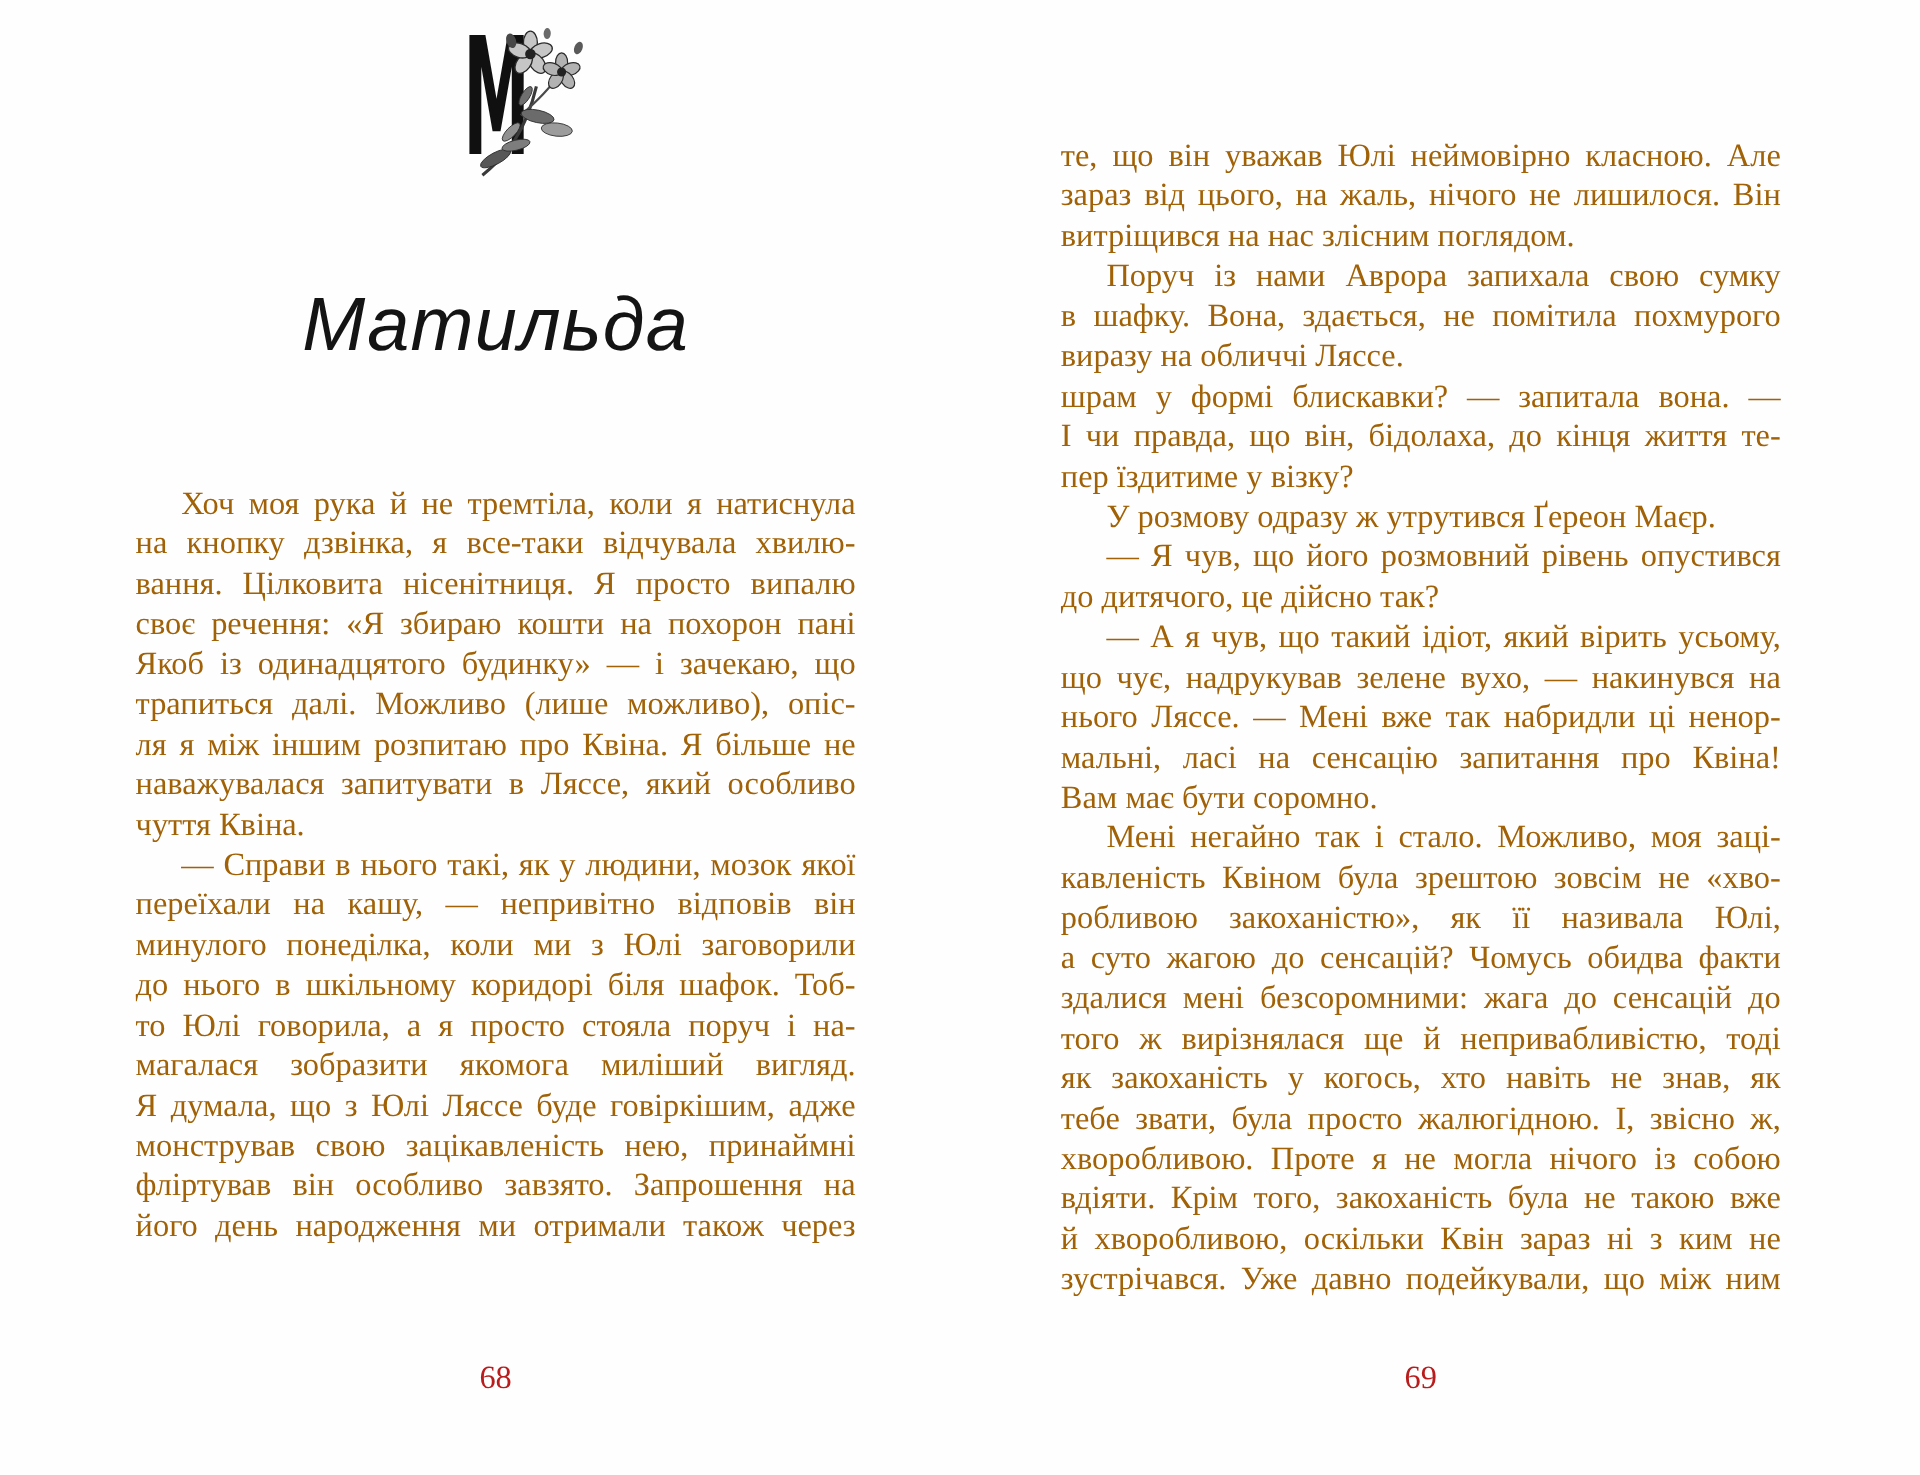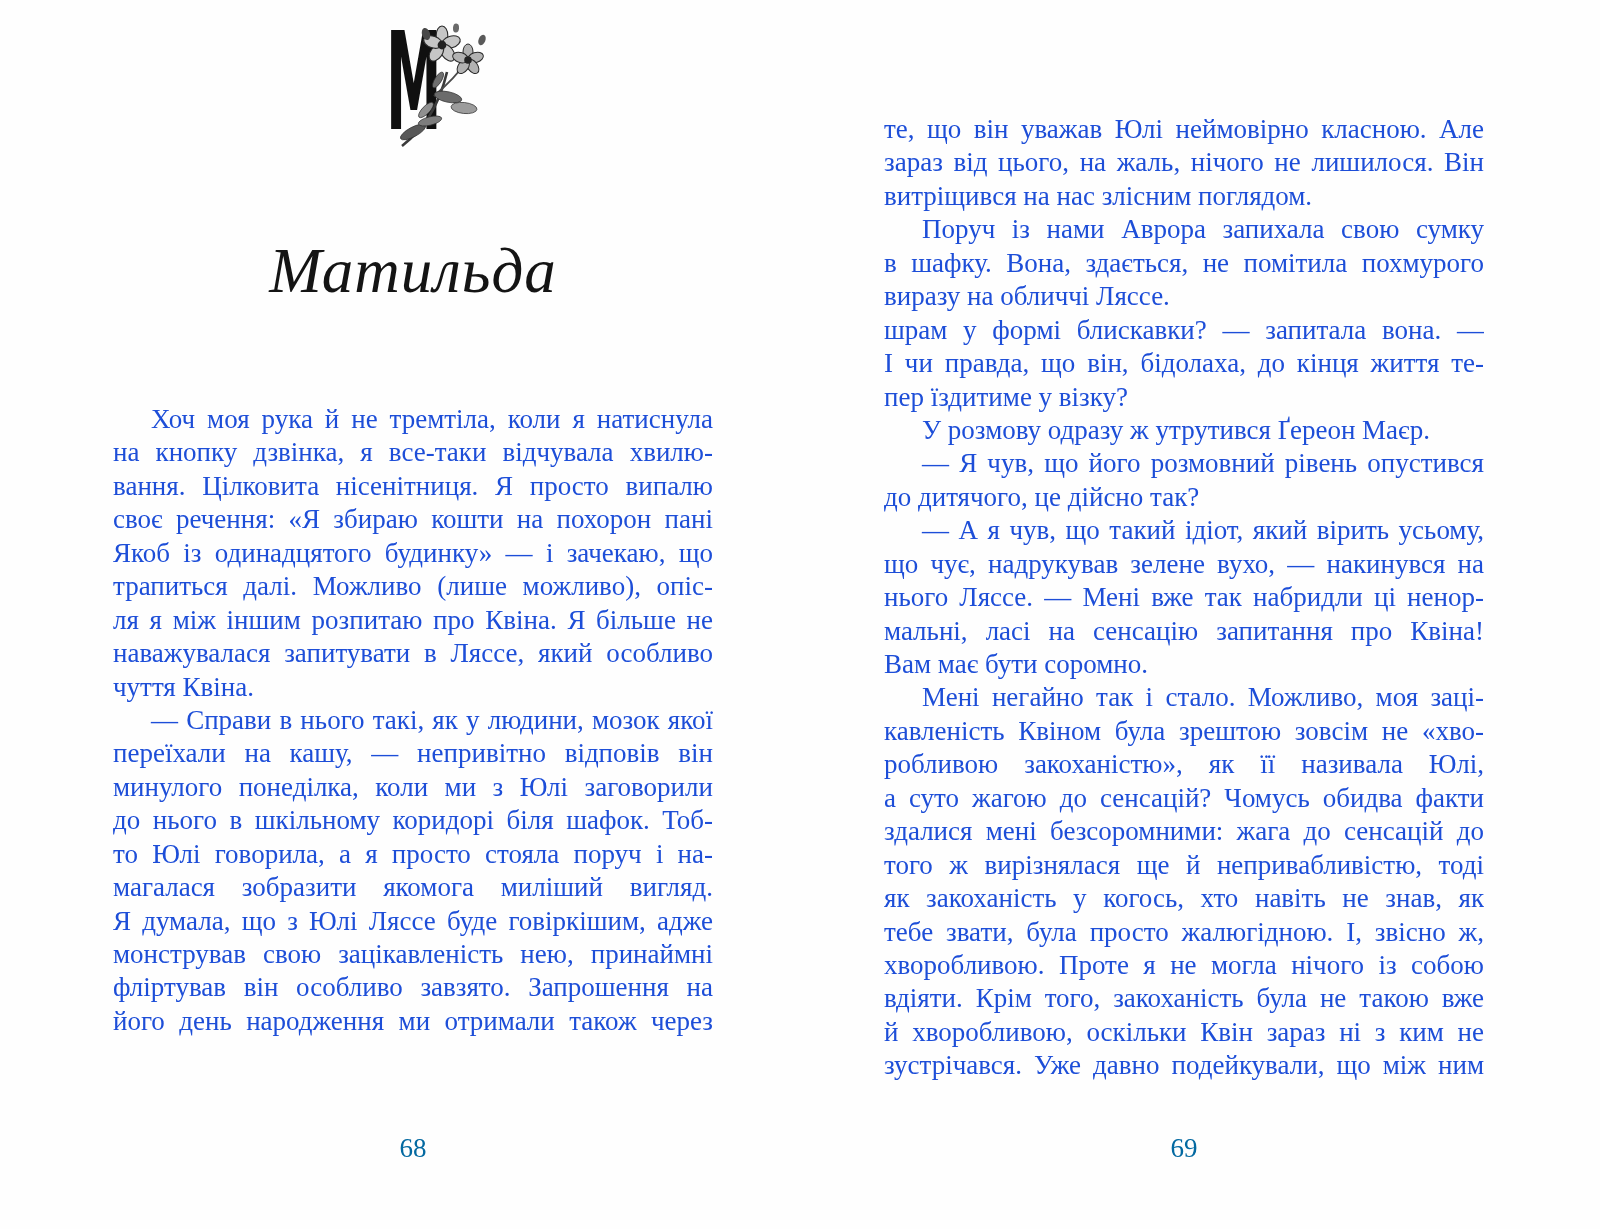"те, що він уважав Юлі" .body-text { color: #1d4ed8 -> #a16207 }
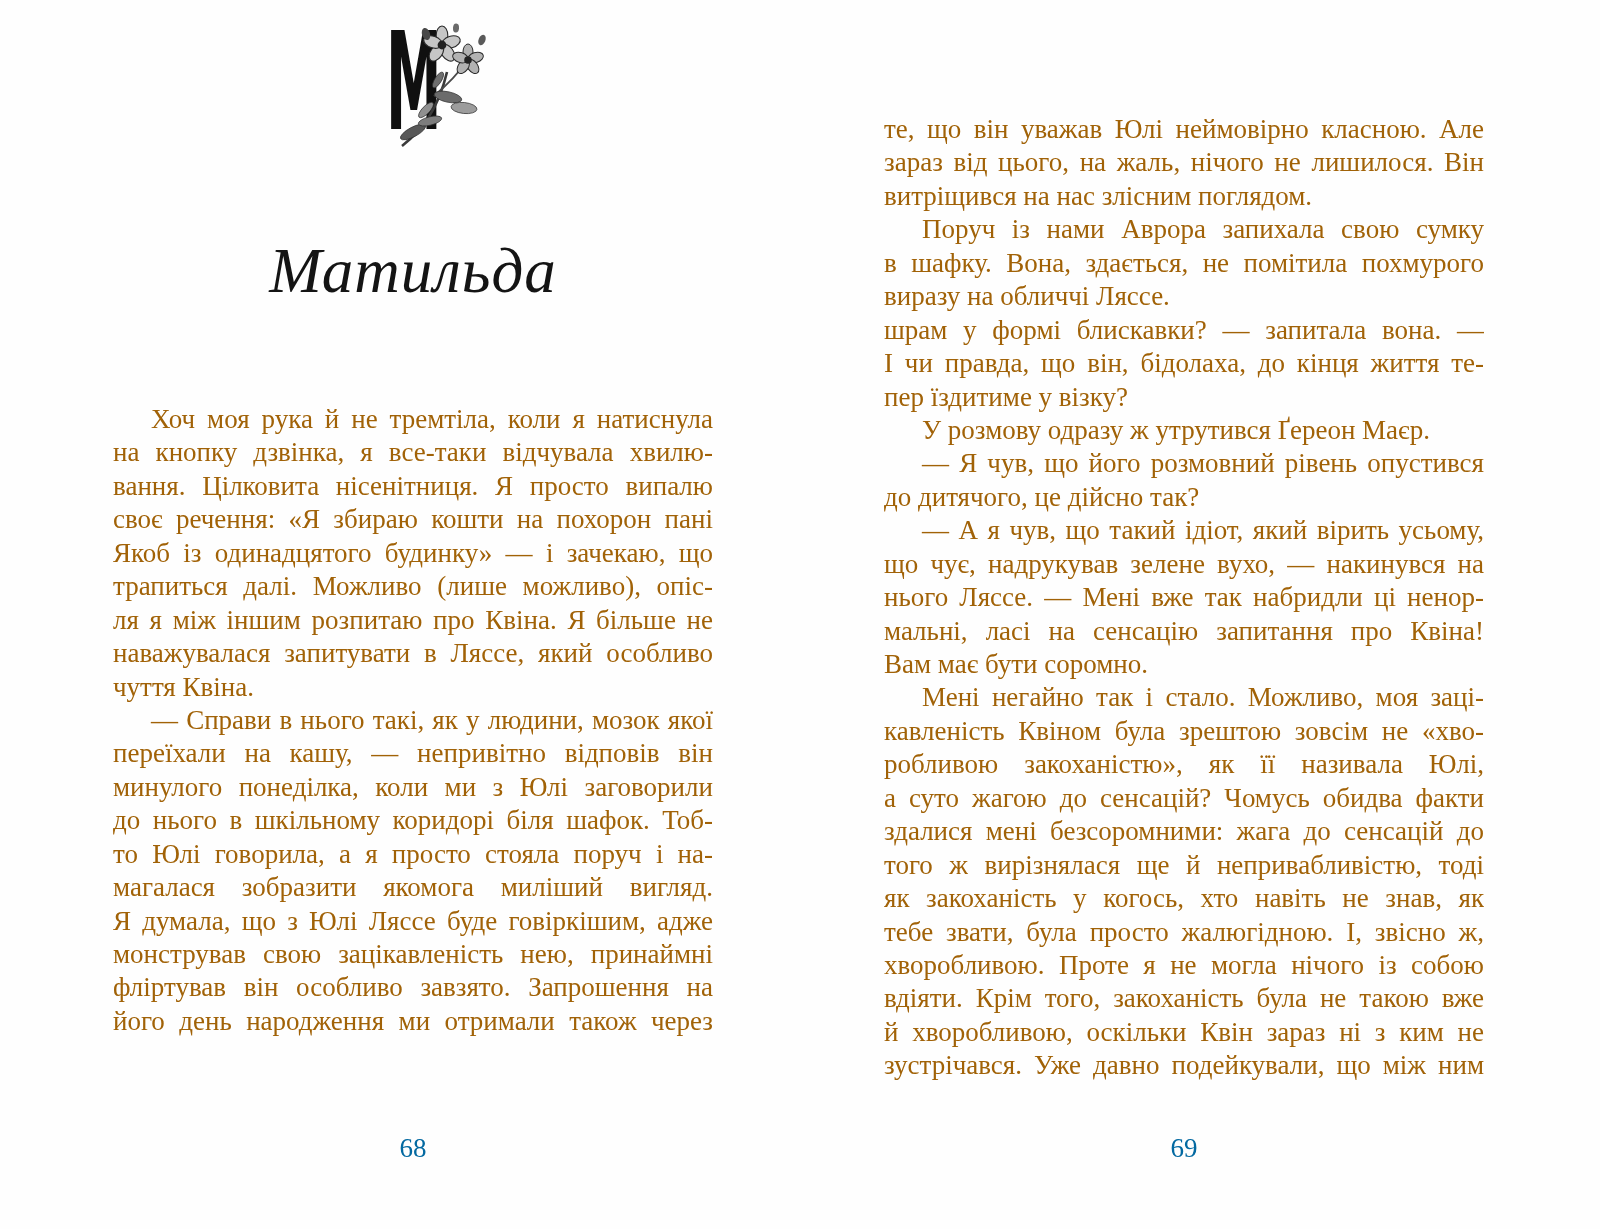"Матильда" .chapter-title { font-family: Liberation Serif, serif -> Liberation Sans, sans-serif }
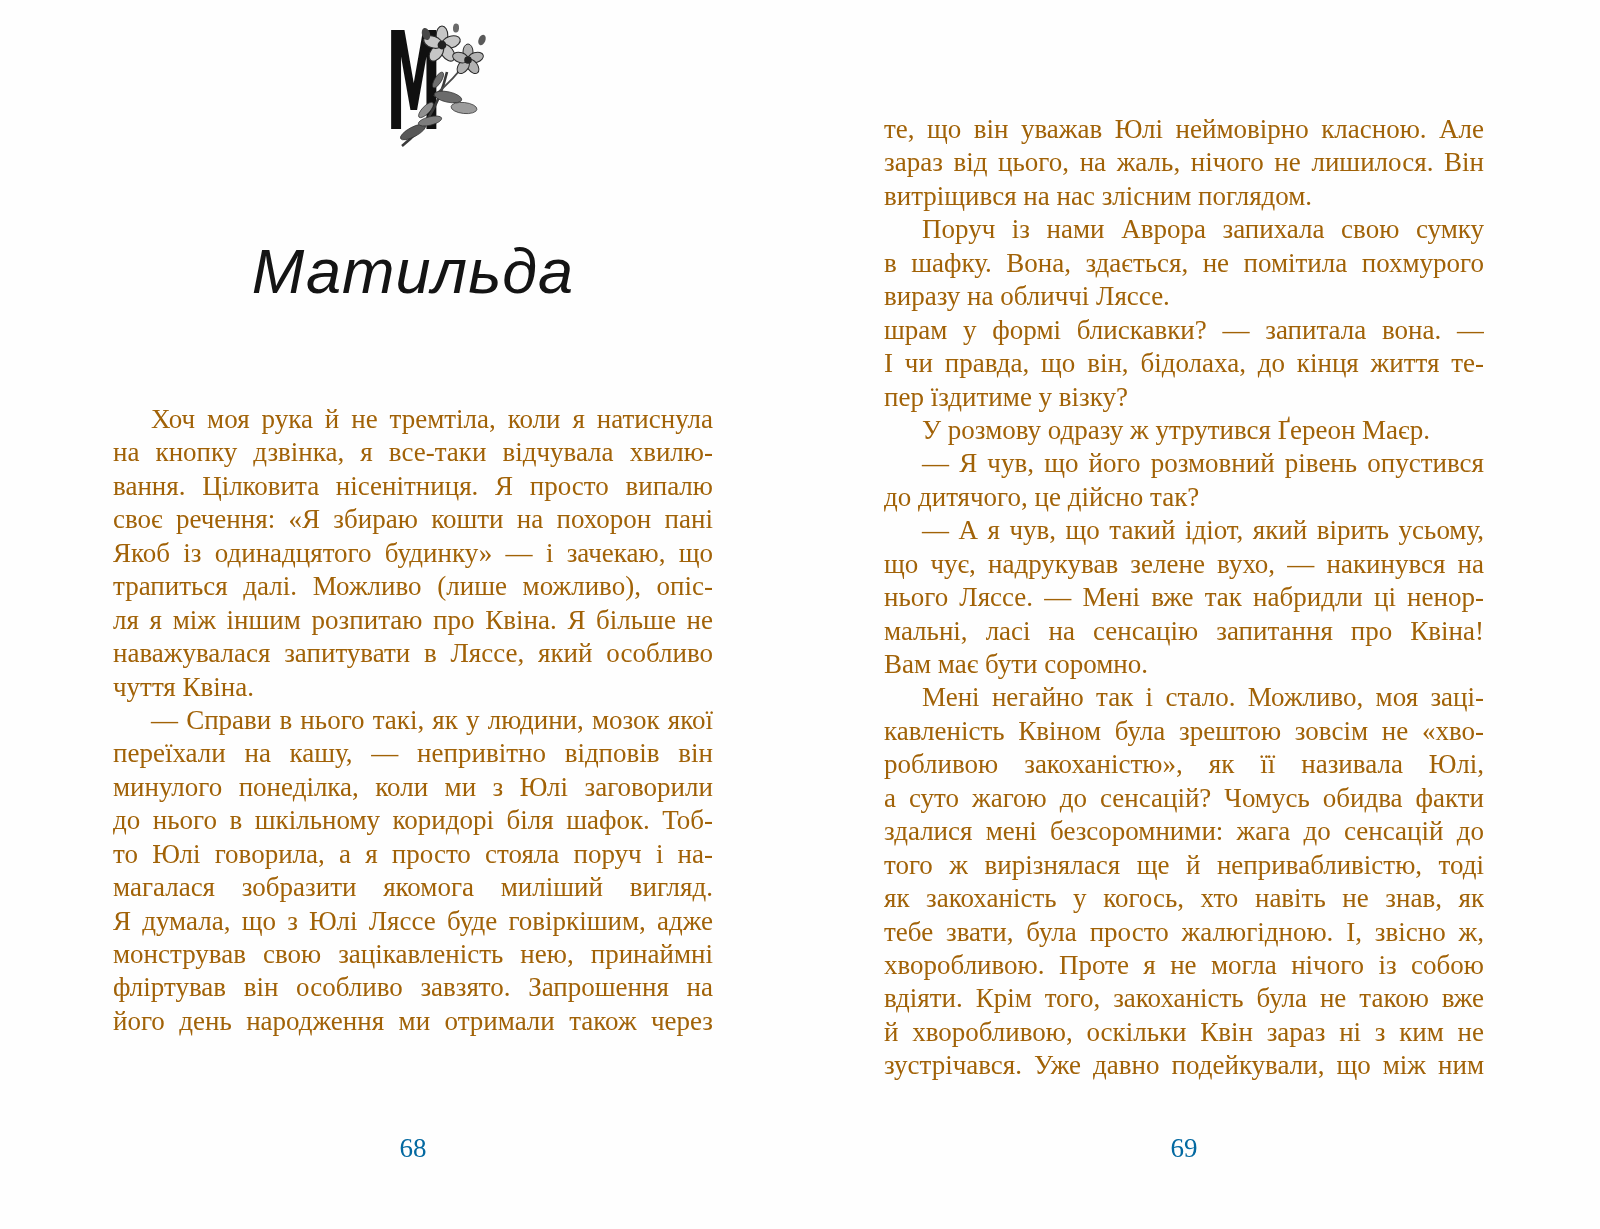"68" .page-number { color: #0369a1 -> #b91c1c }
